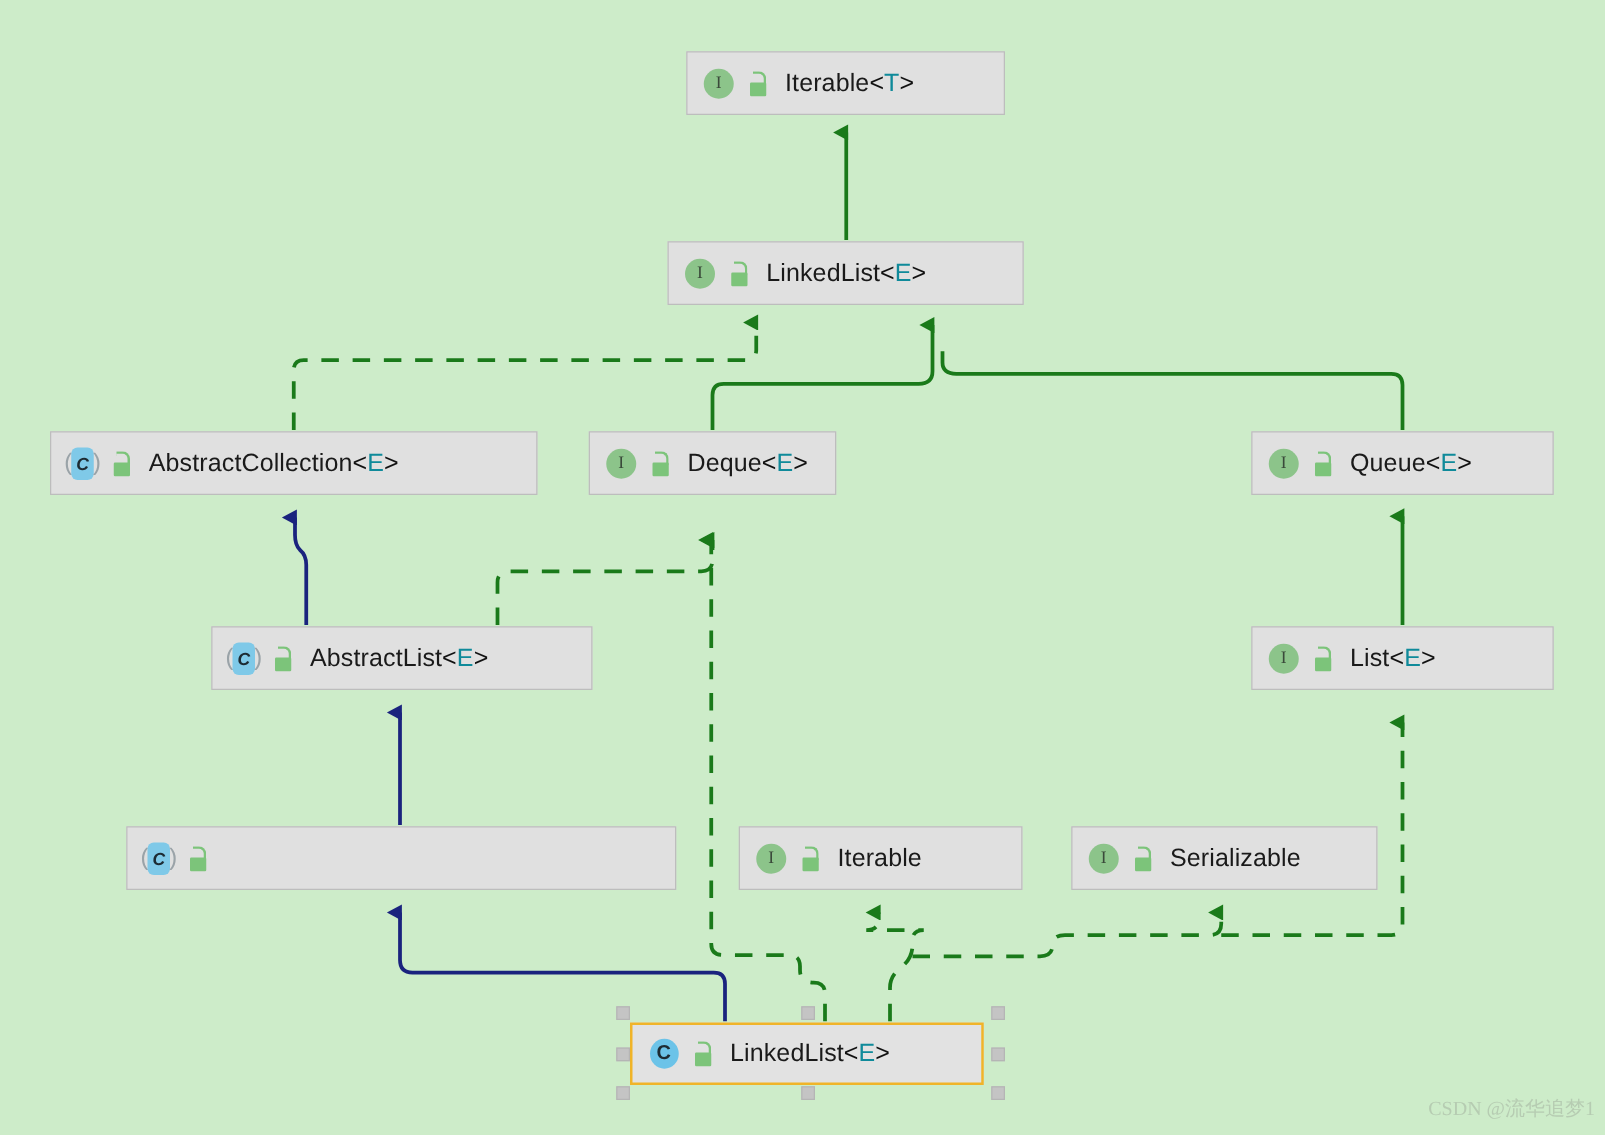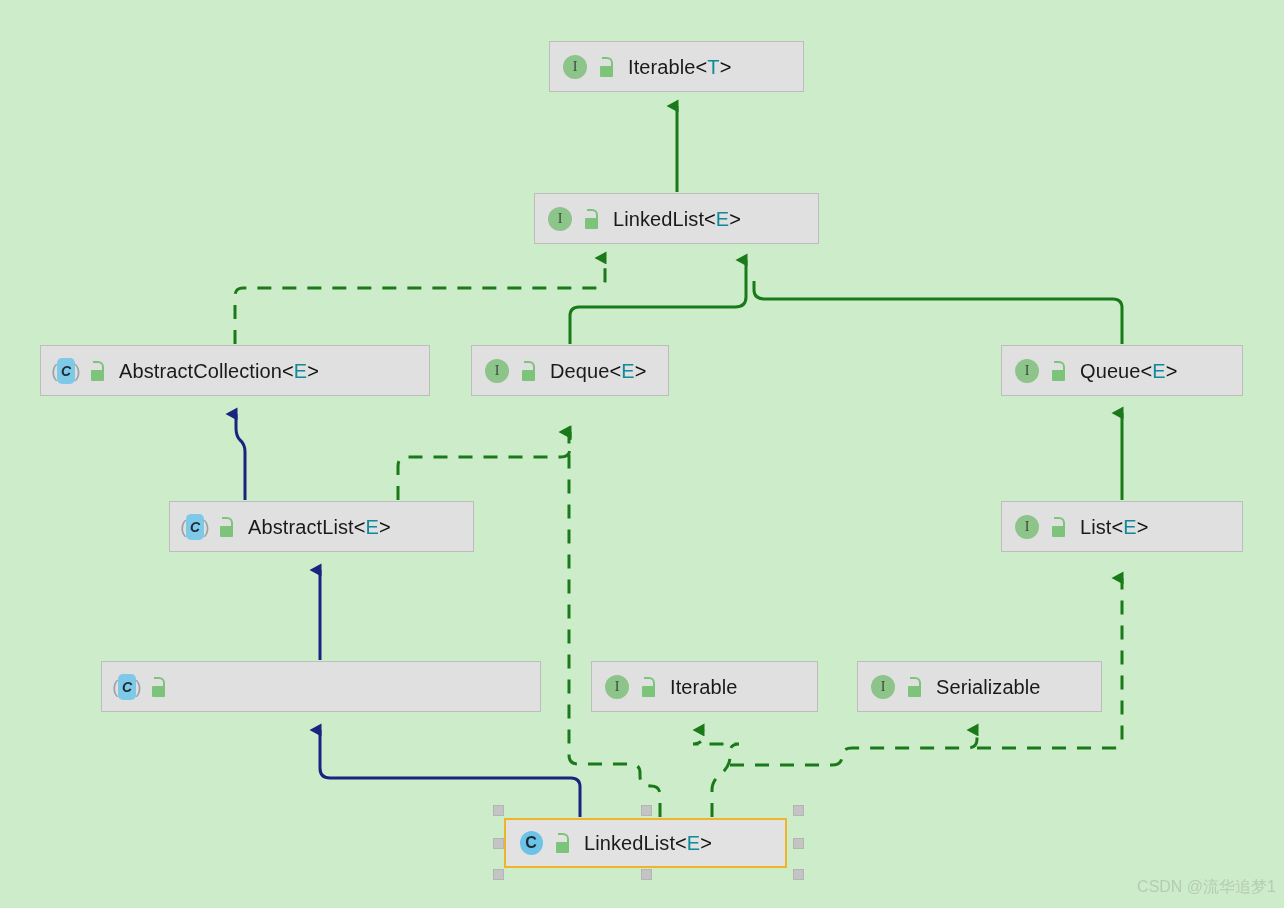"CSDN @流华追梦1" .watermark { font-family: Liberation Sans, sans-serif -> Liberation Serif, serif }
